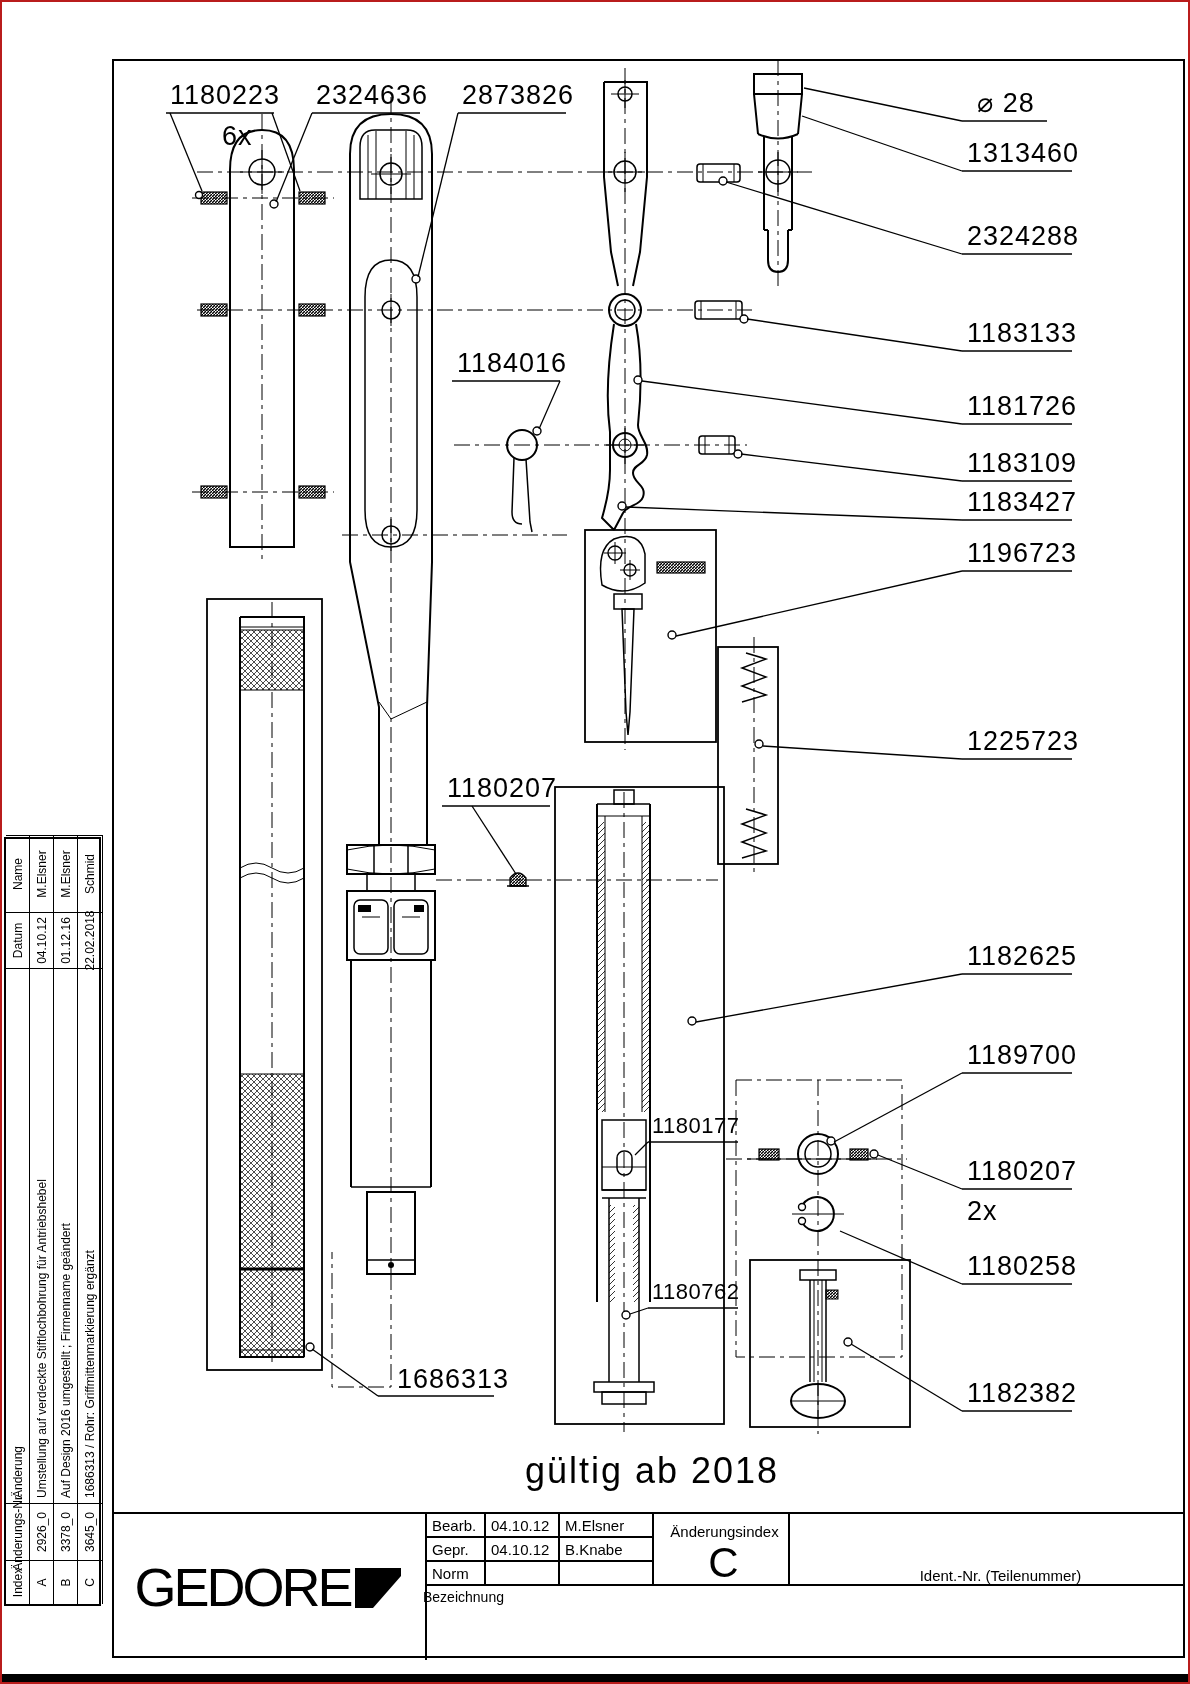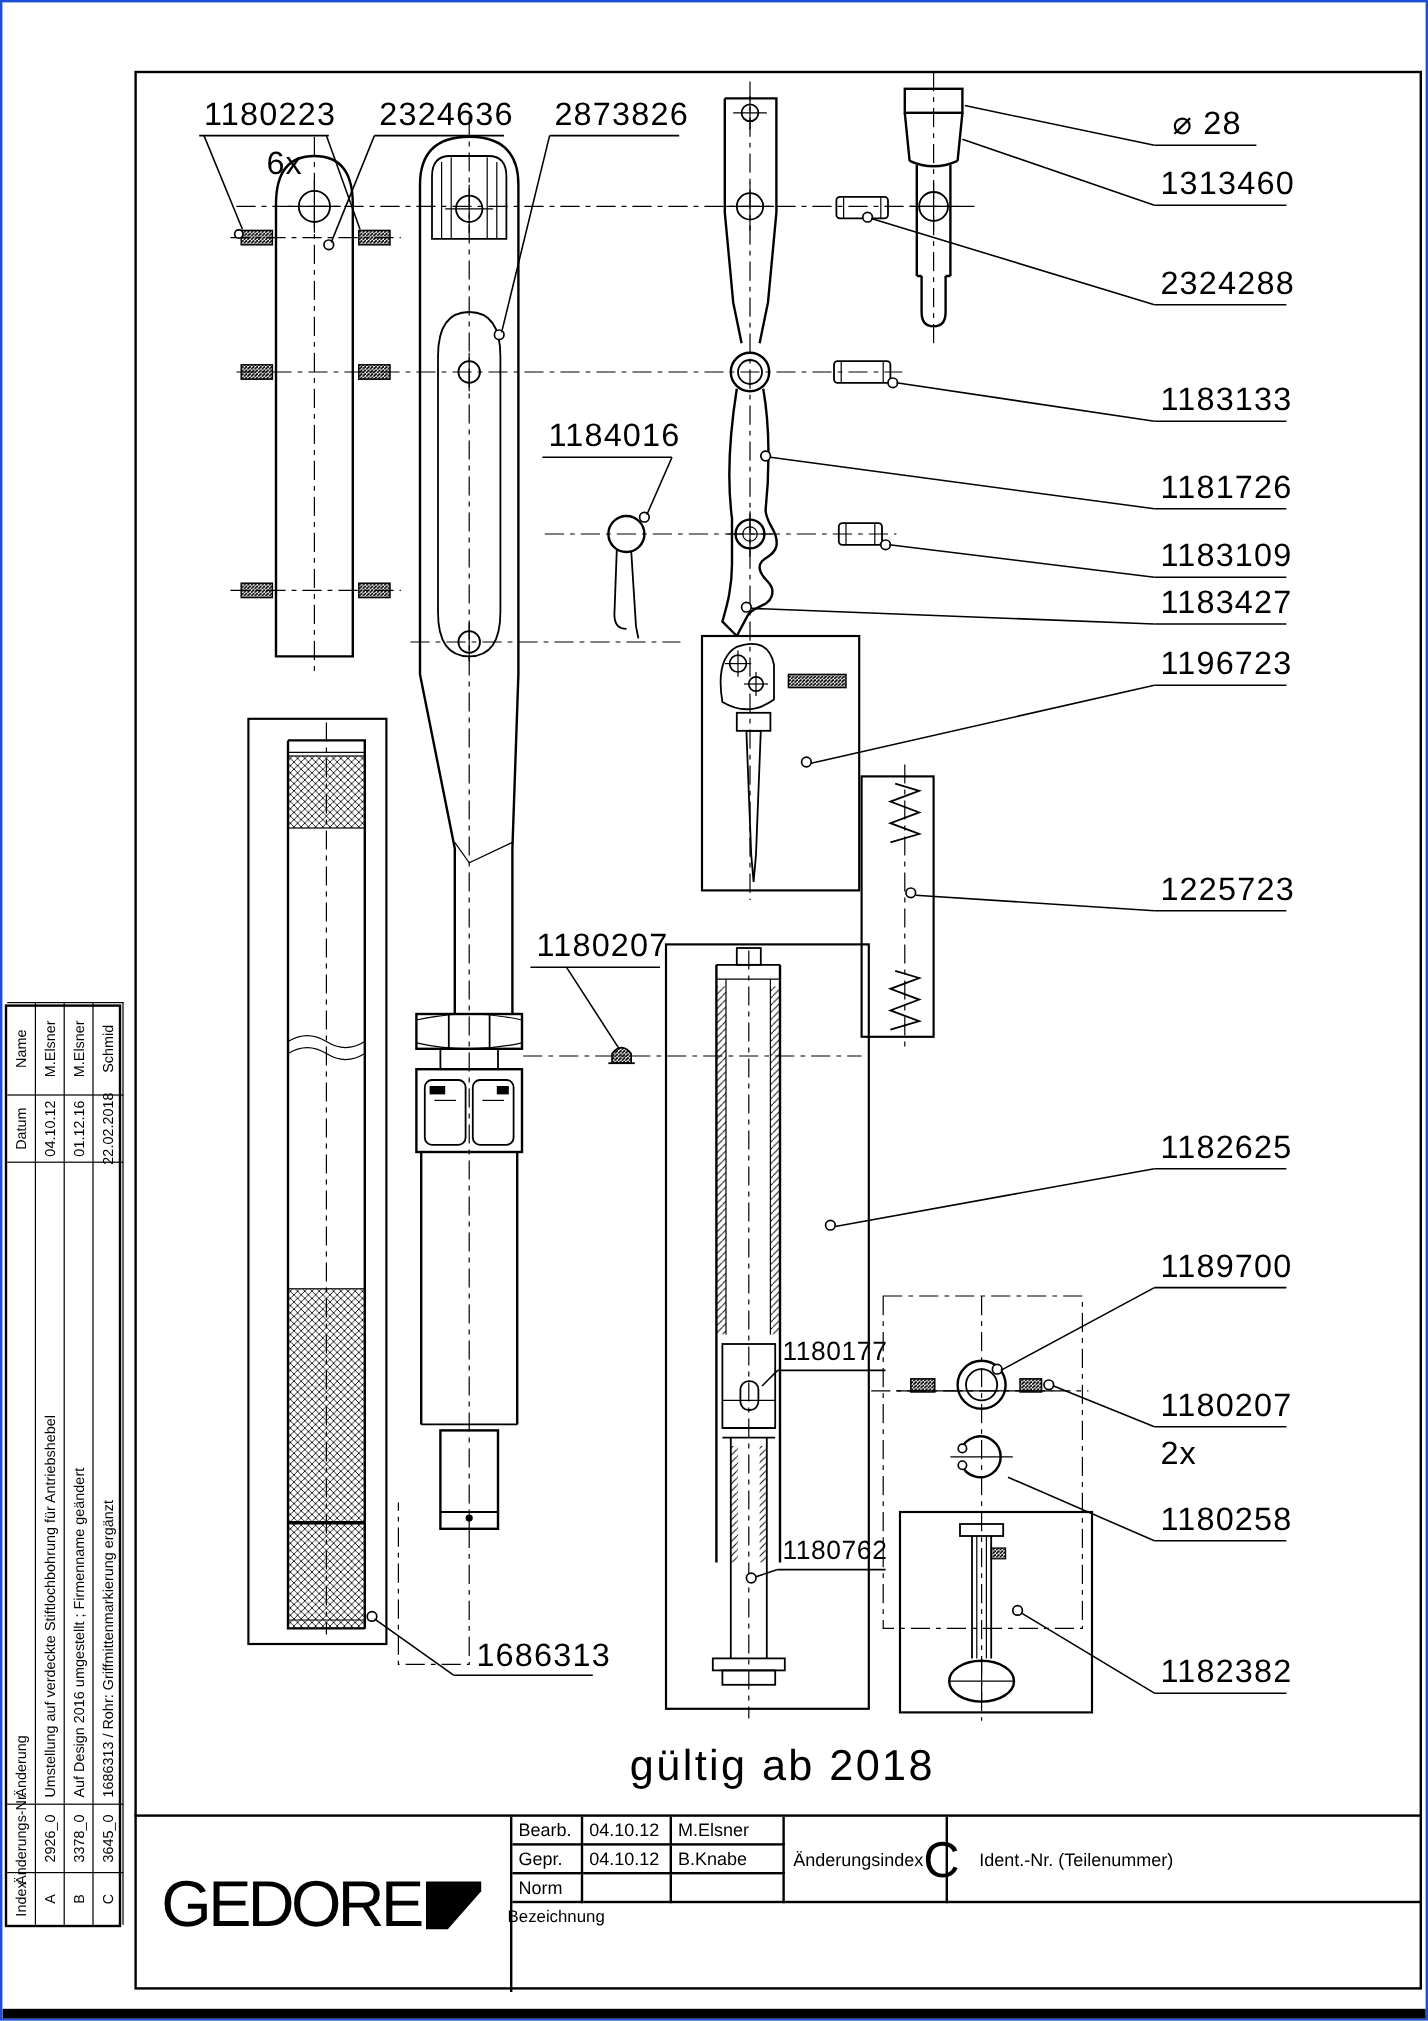"1180223" .page { border: 2px solid #1d4ed8 -> 2px solid #b91c1c }
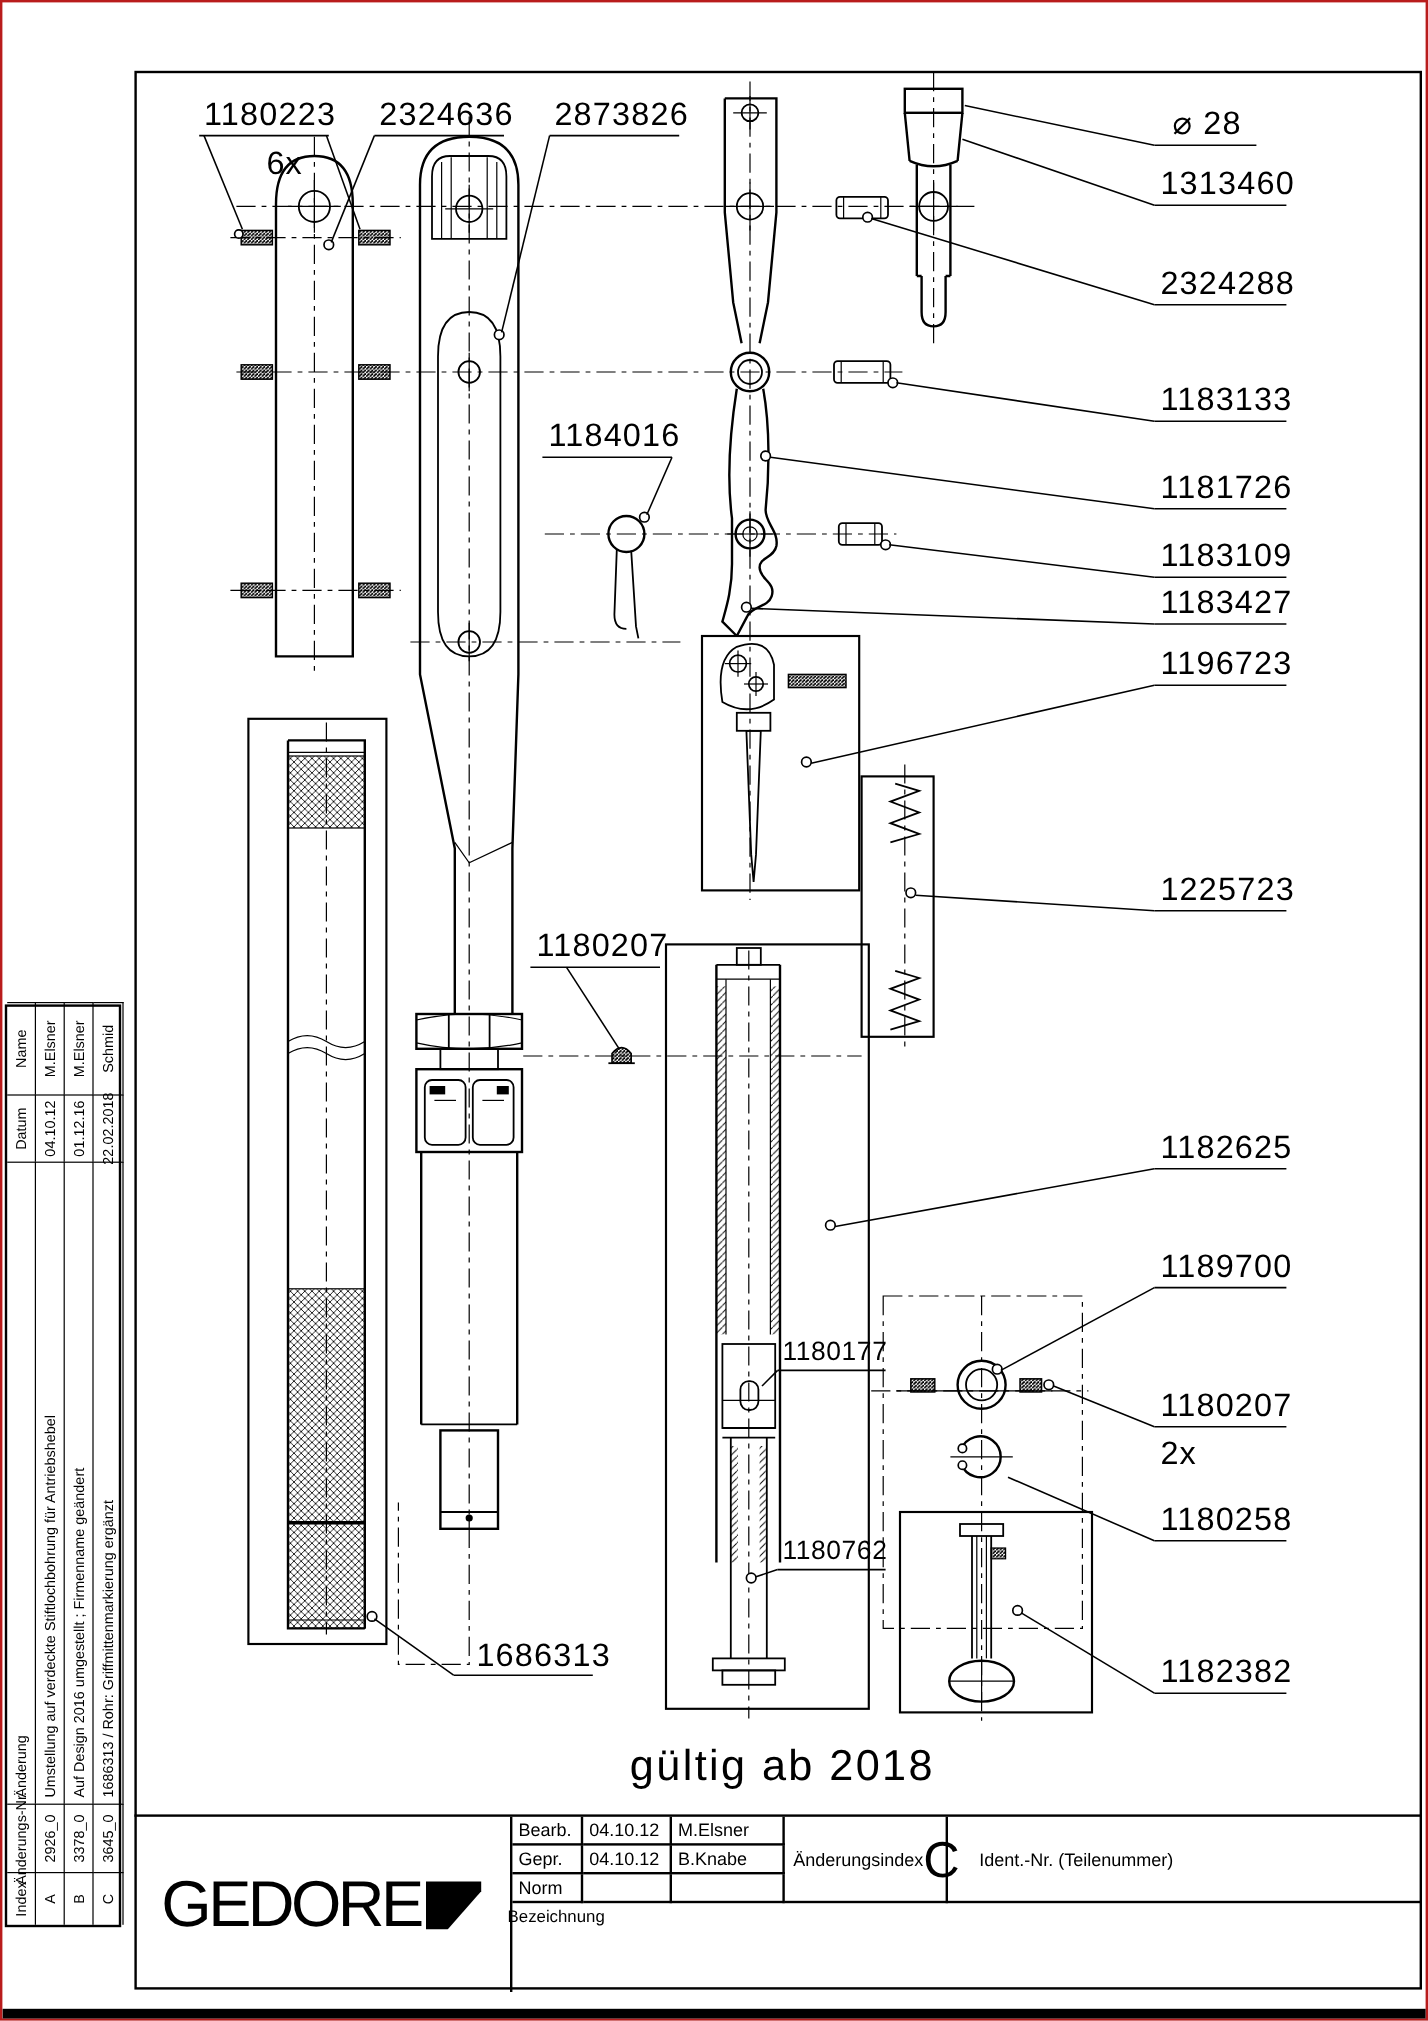"Änderungsindex" .tb-span { flex-direction: row -> column; justify-content: flex-start -> flex-end }
